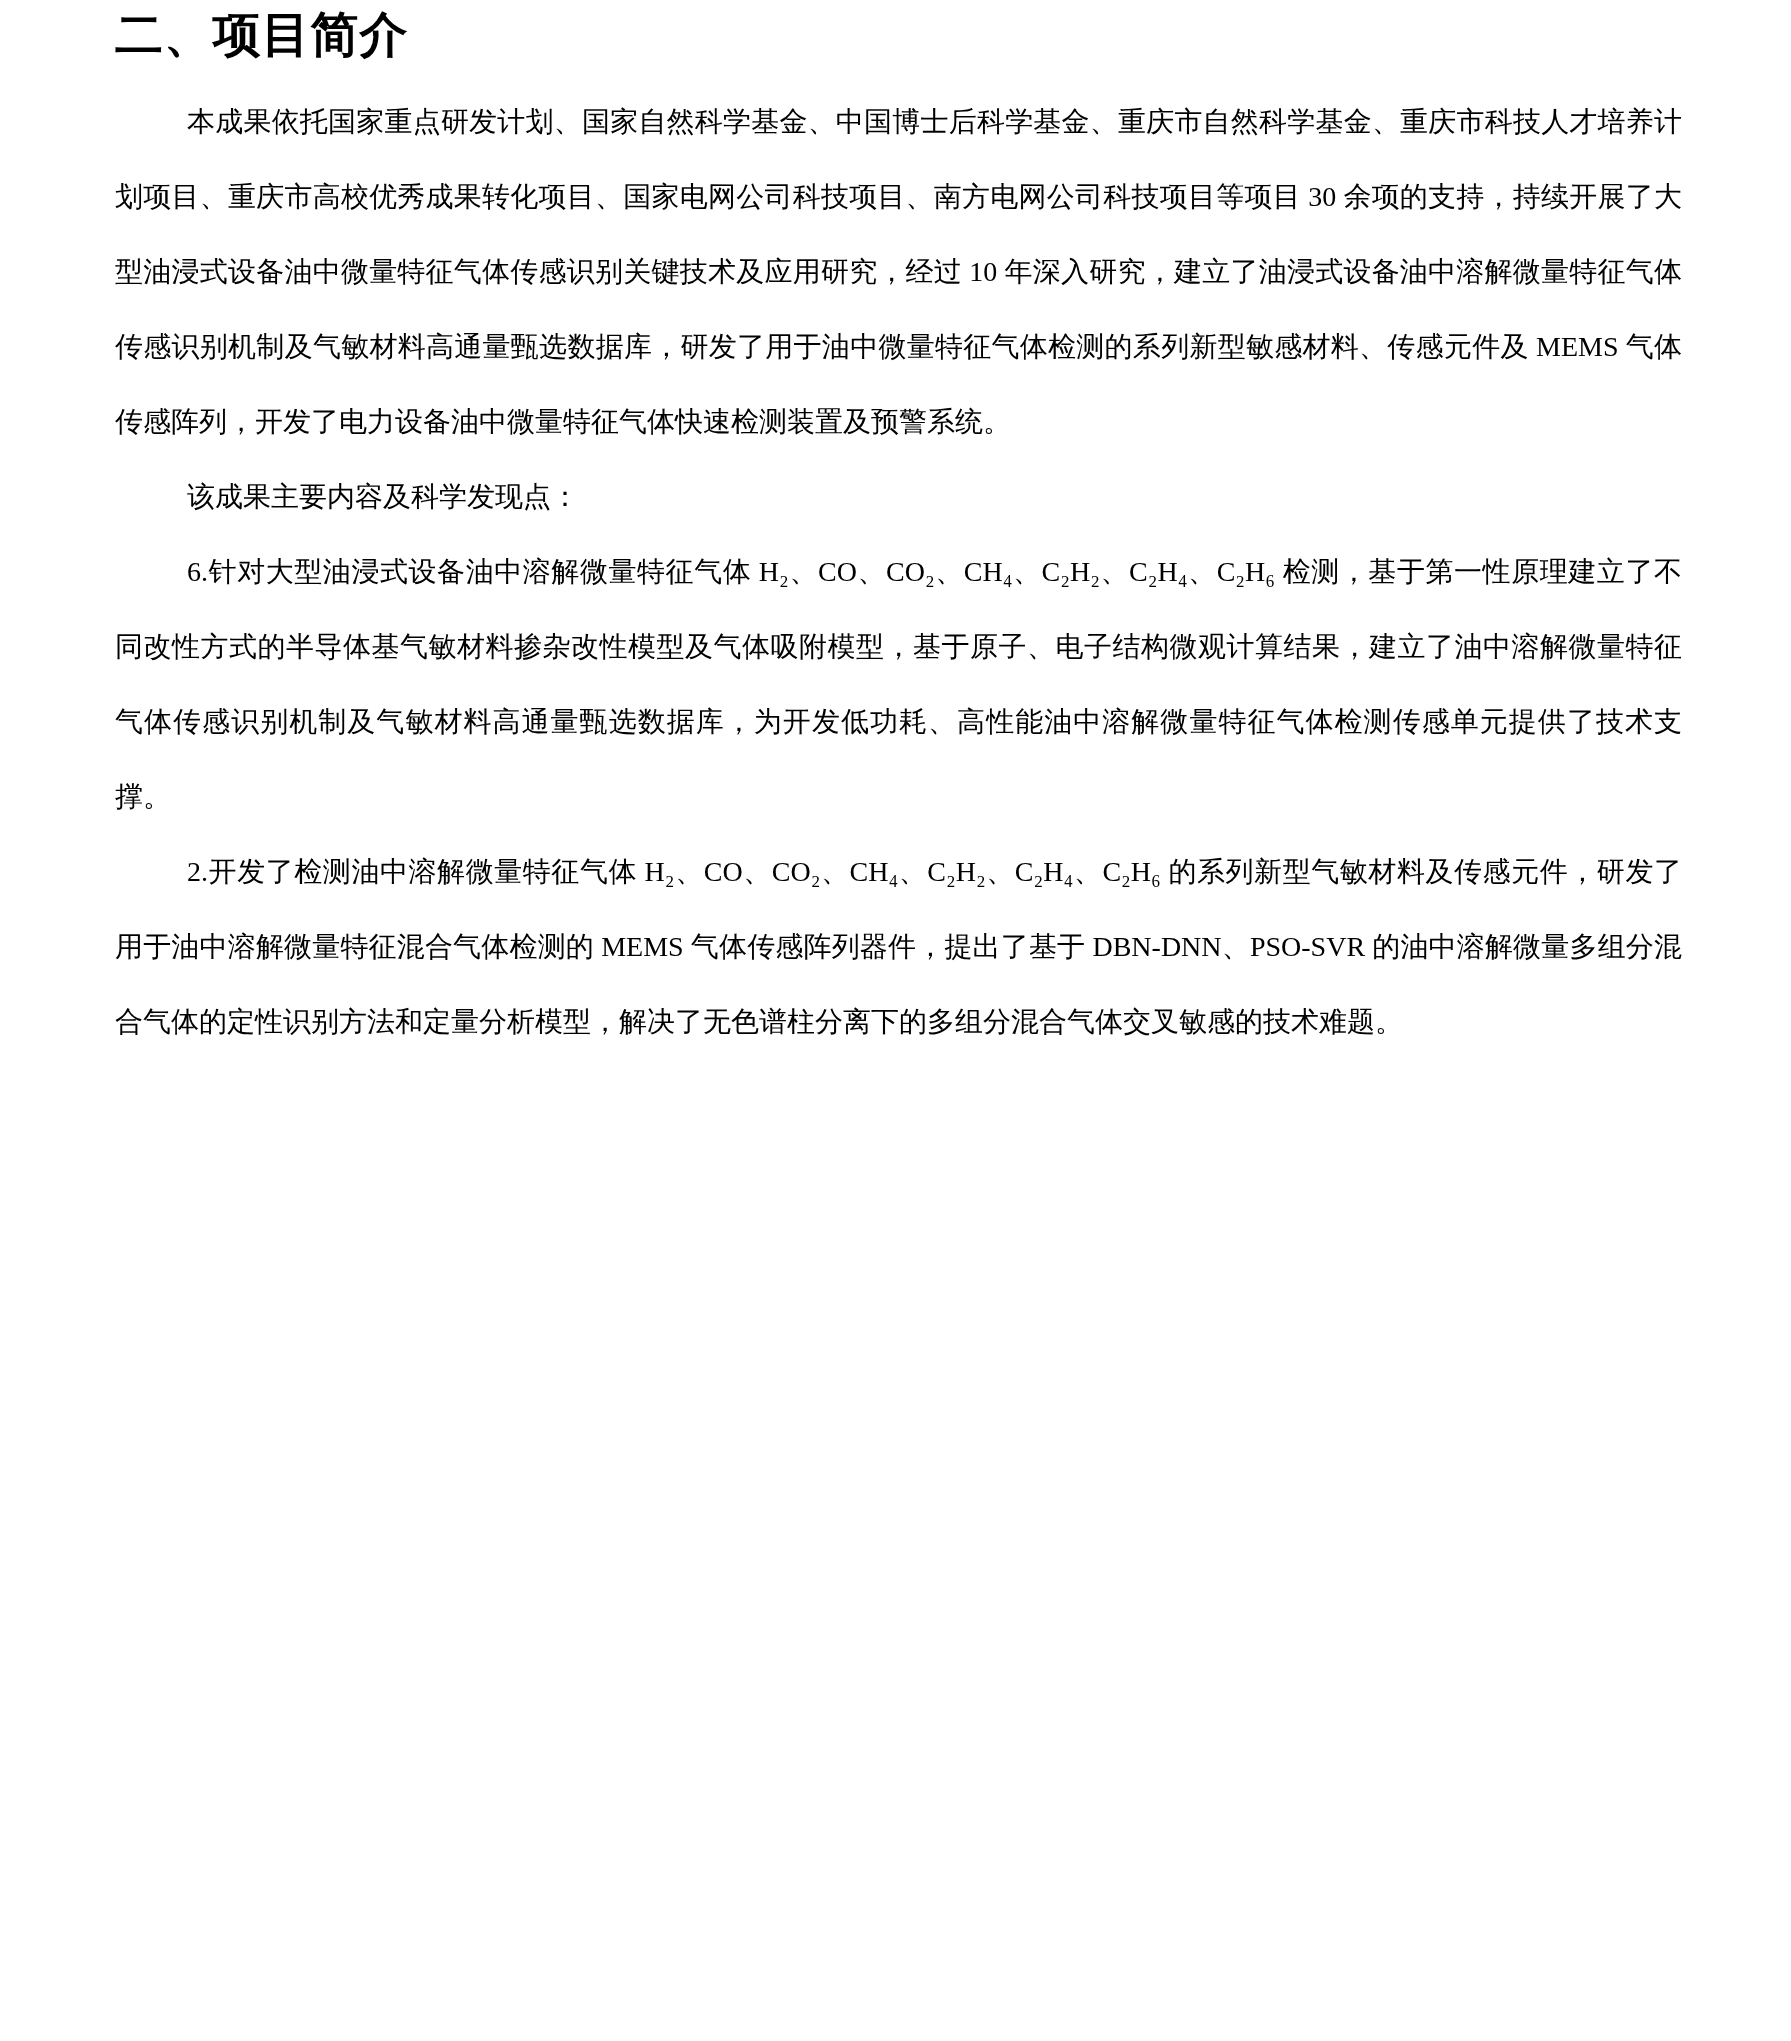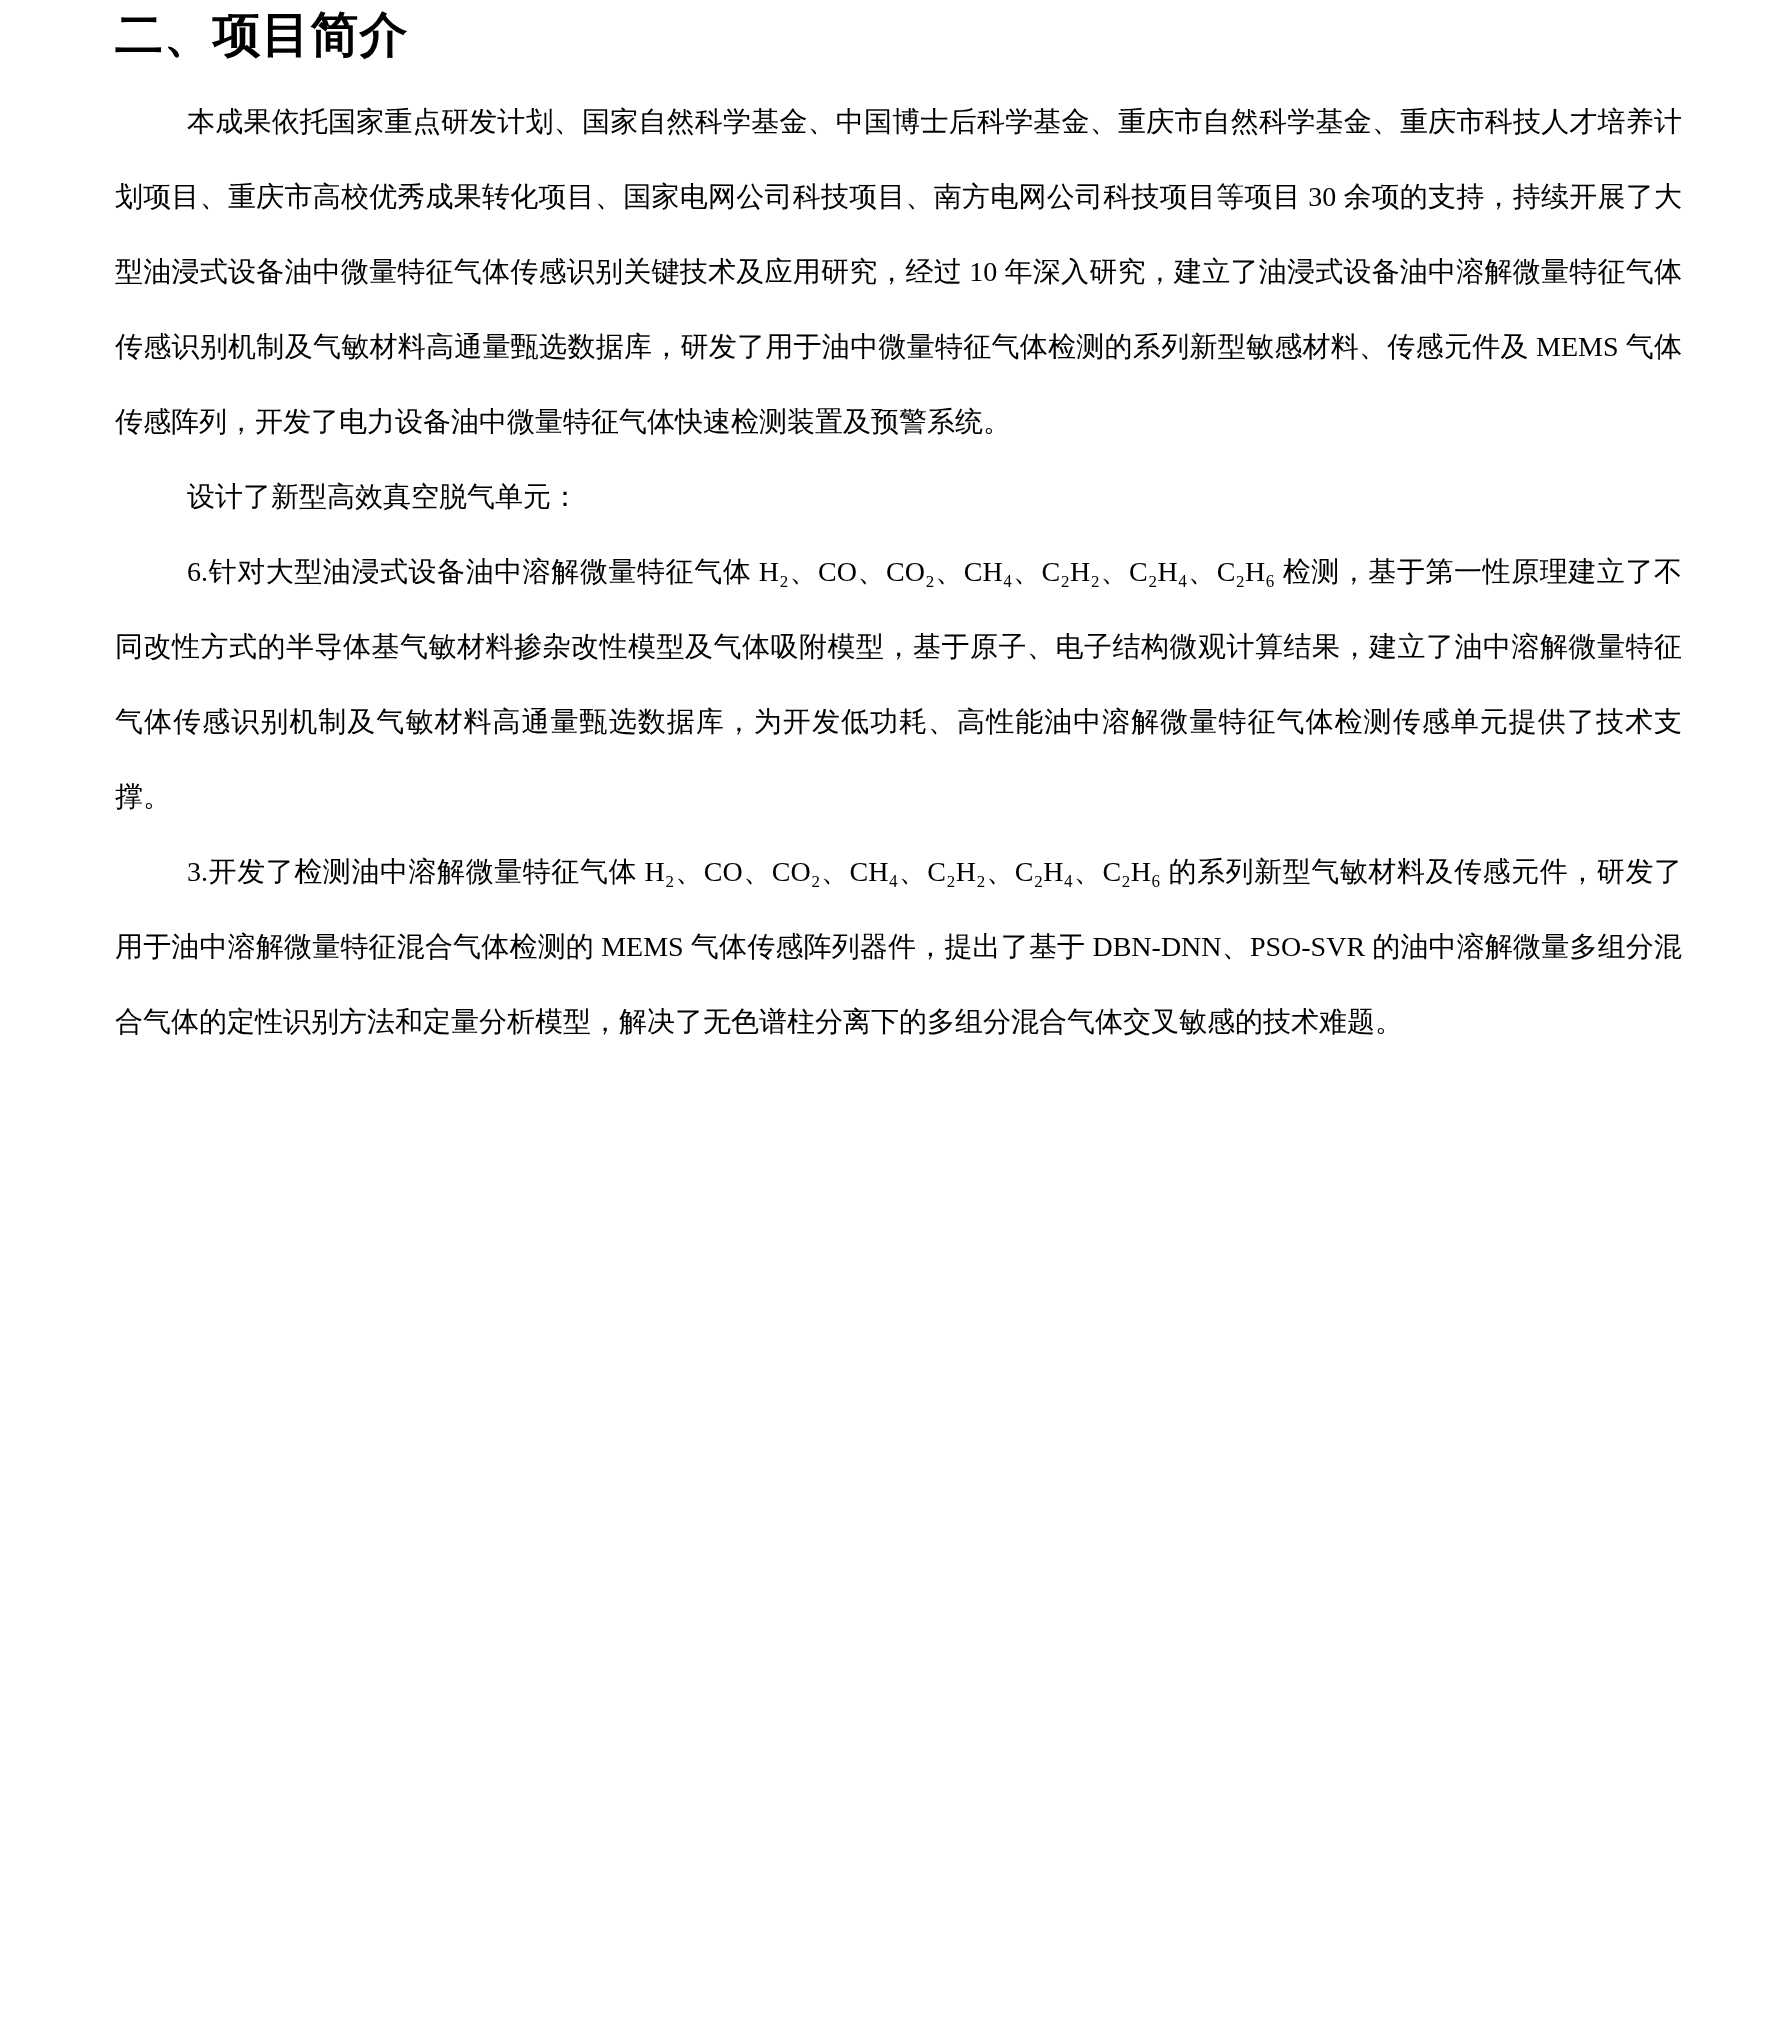"设计了新型高效真空脱气单元：" p.doc-para { text: 设计了新型高效真空脱气单元 -> 该成果主要内容及科学发现点 }
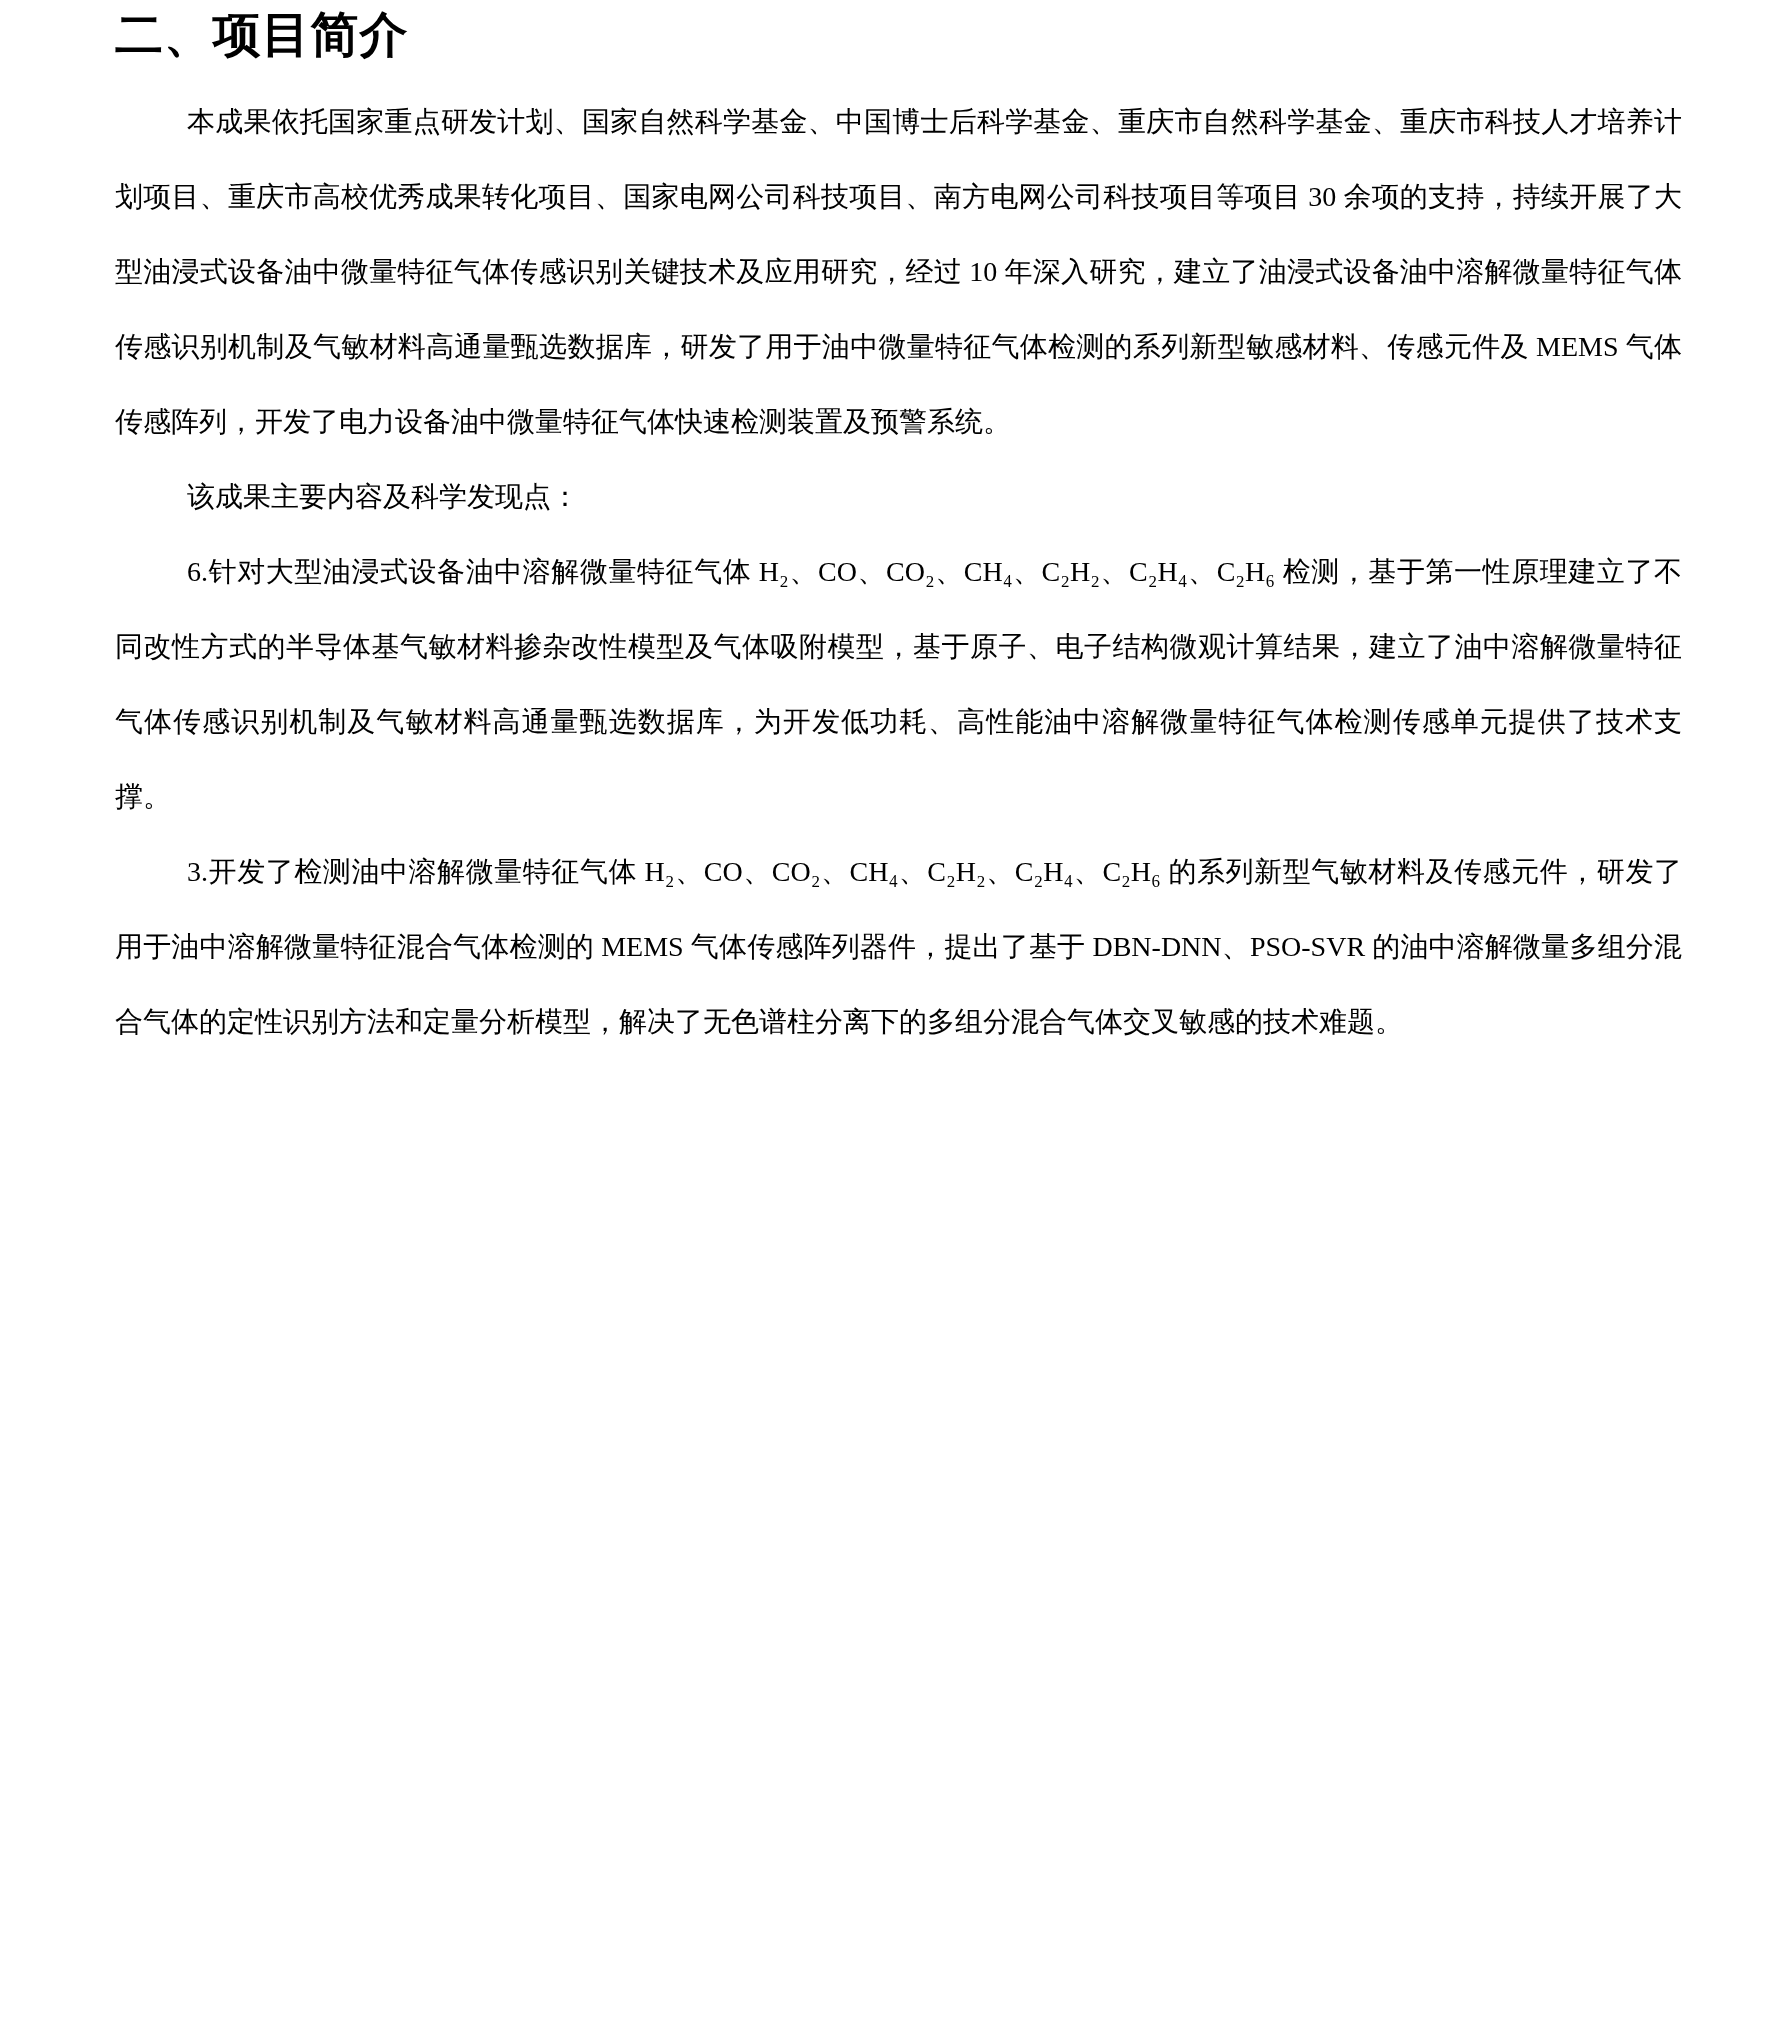"3.开发了检测油中溶解微量特征气体" p.doc-para { text: 3 -> 2 }
